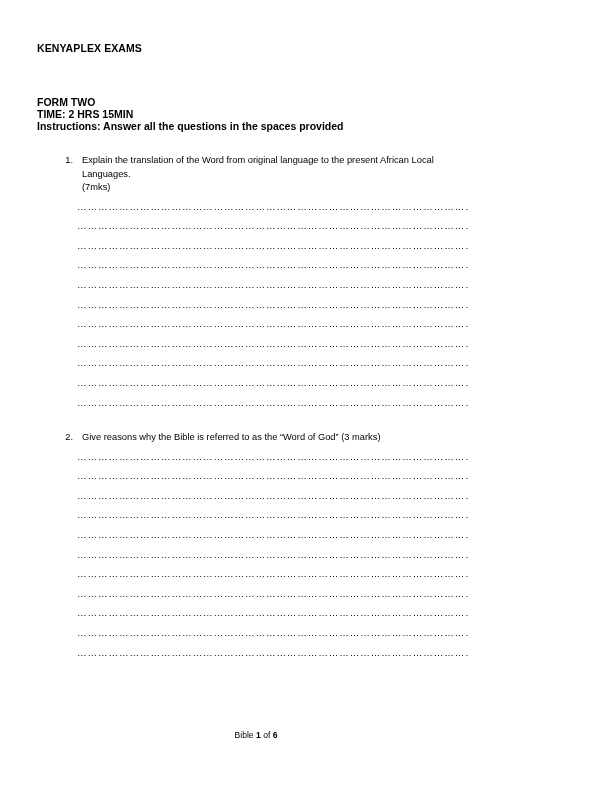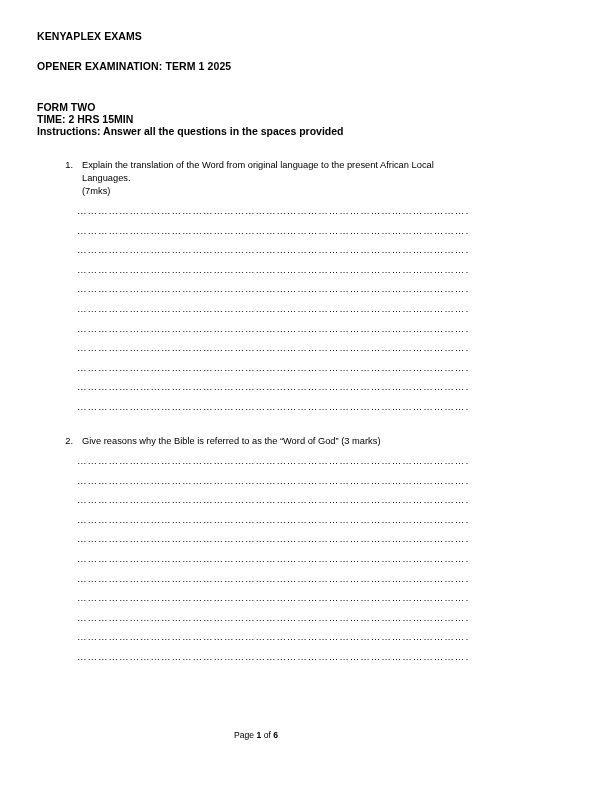"KENYAPLEX EXAMS" .page { padding: 28px 42px 0 37px -> 40px 42px 0 37px }
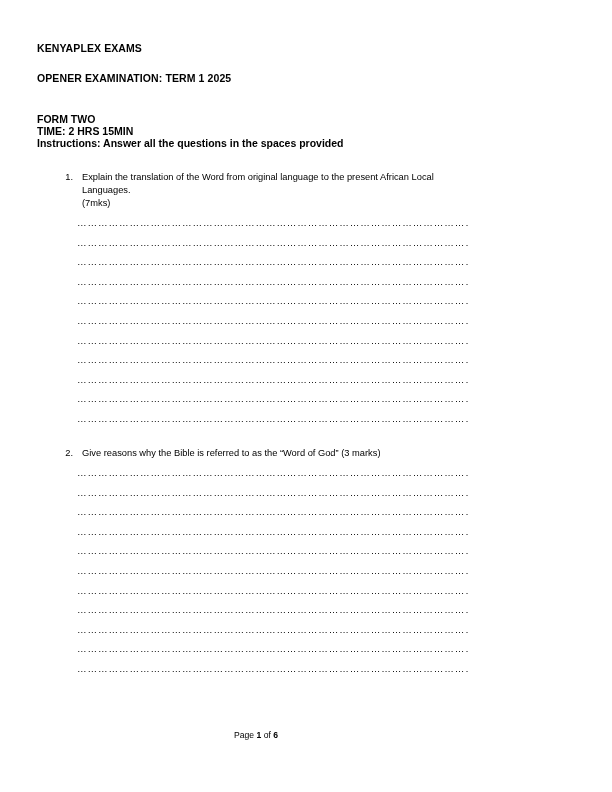"OPENER EXAMINATION: TERM 1 2025" div.hdr-line { html: <div>OPENER EXAMINATION: TERM 1 2025</div> -> none }
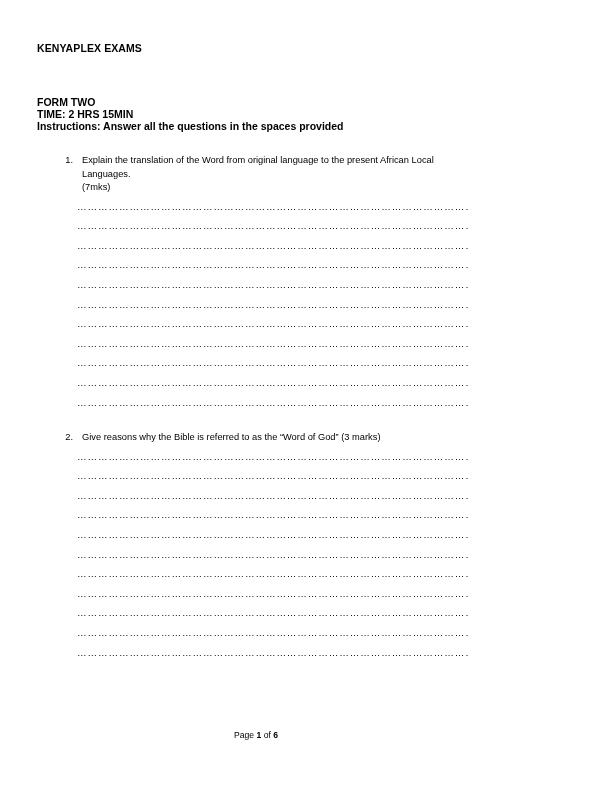"Page" span { text: Page -> Bible }
